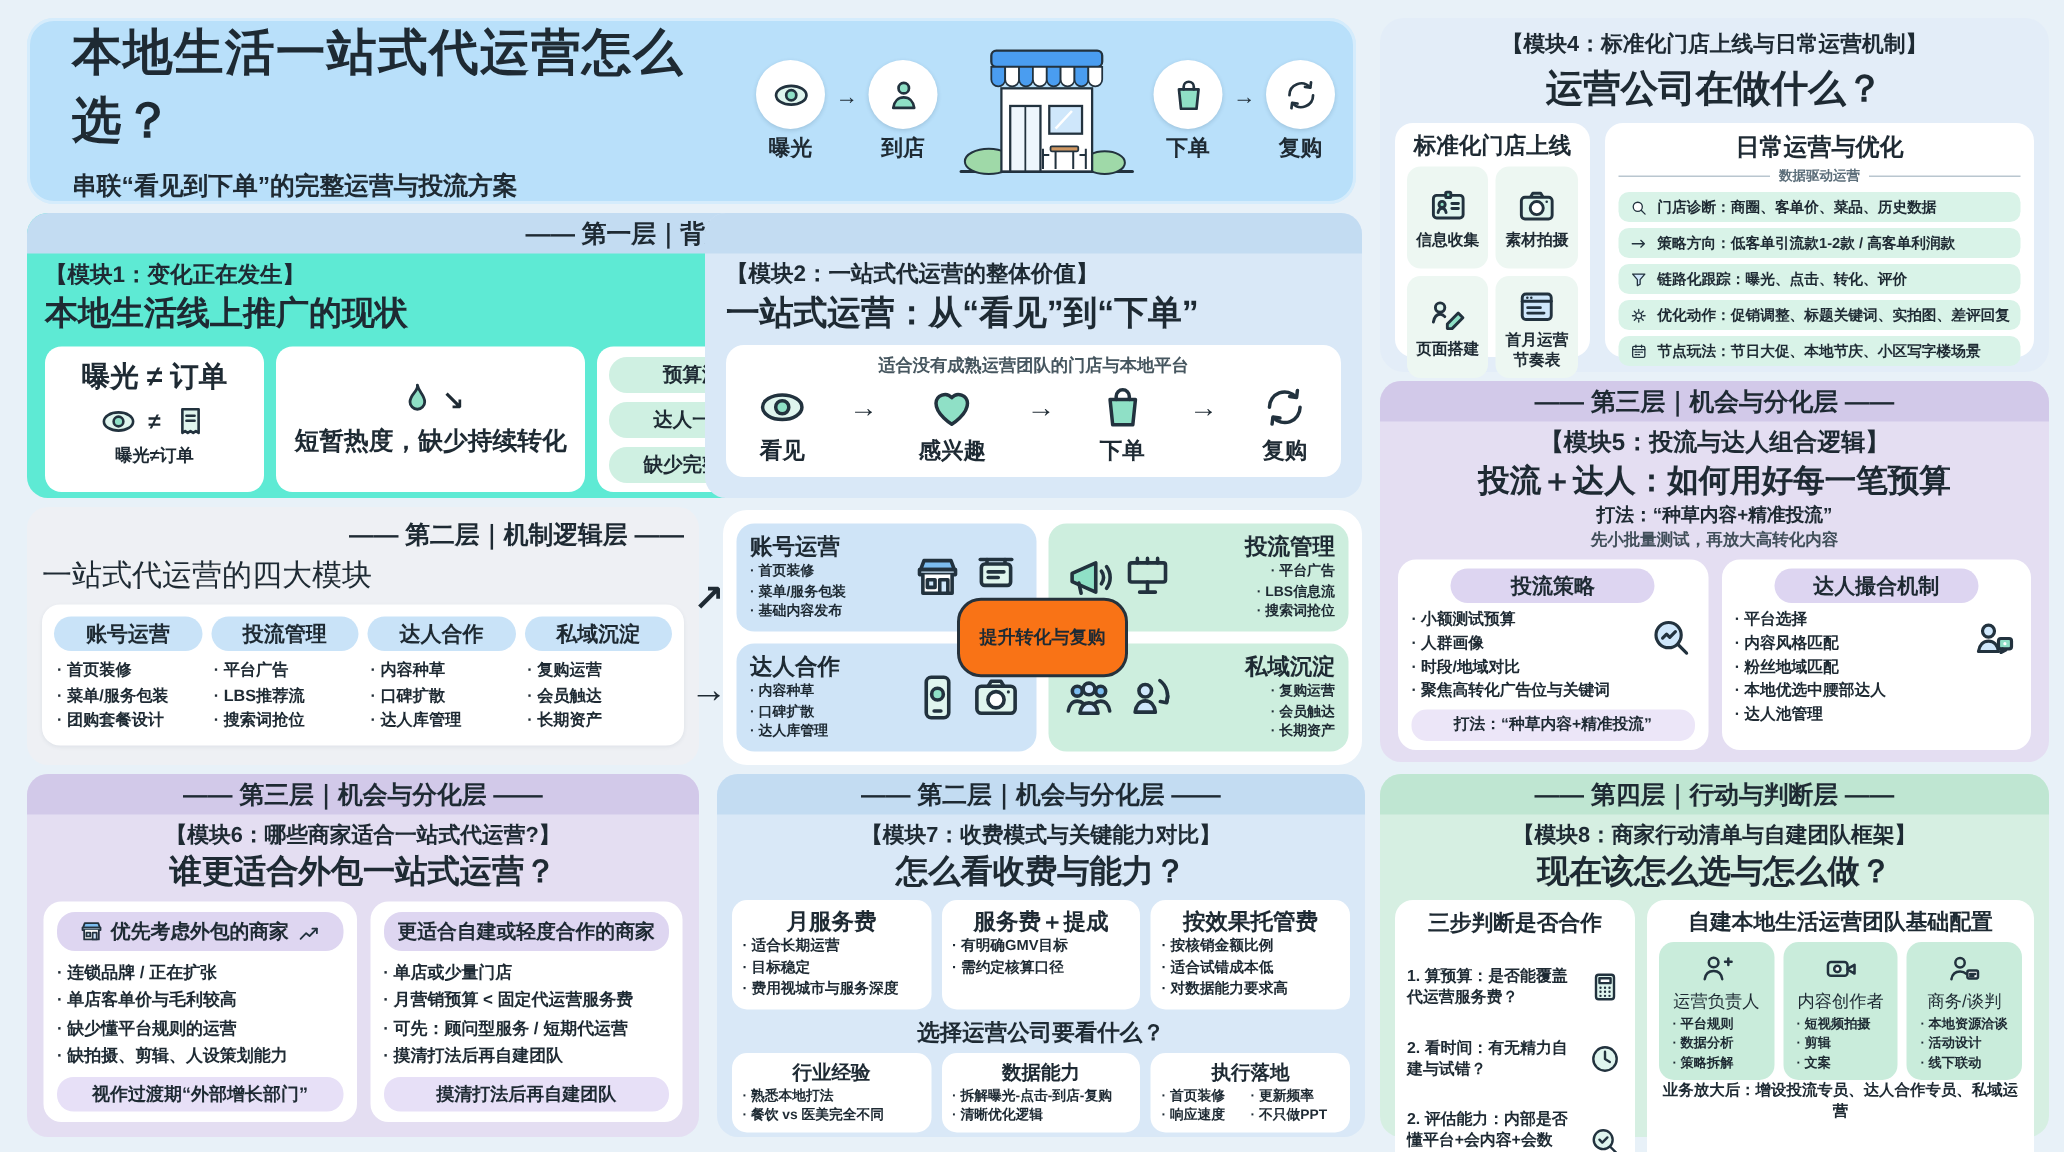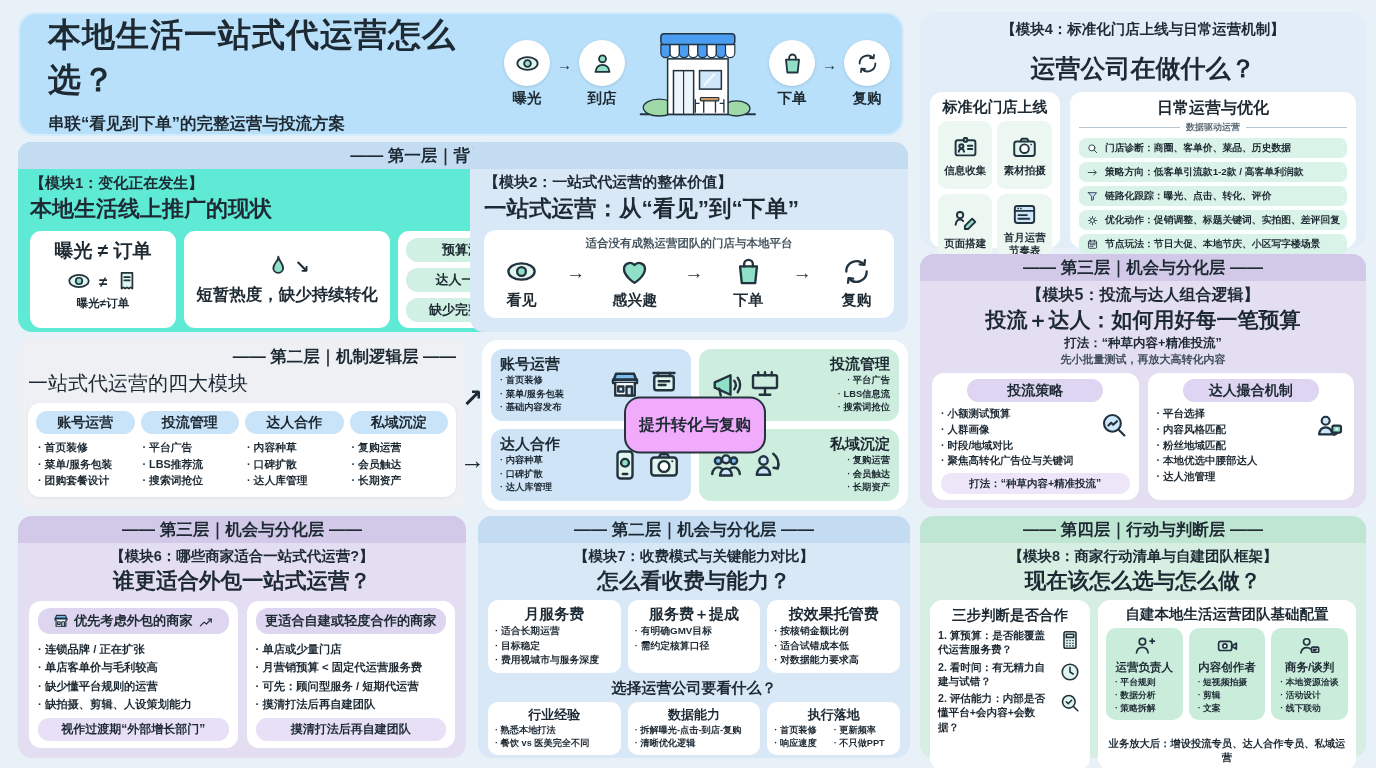"运营公司在做什么？" .m4-title { margin: 13px 0 7px -> 3px 0 7px }
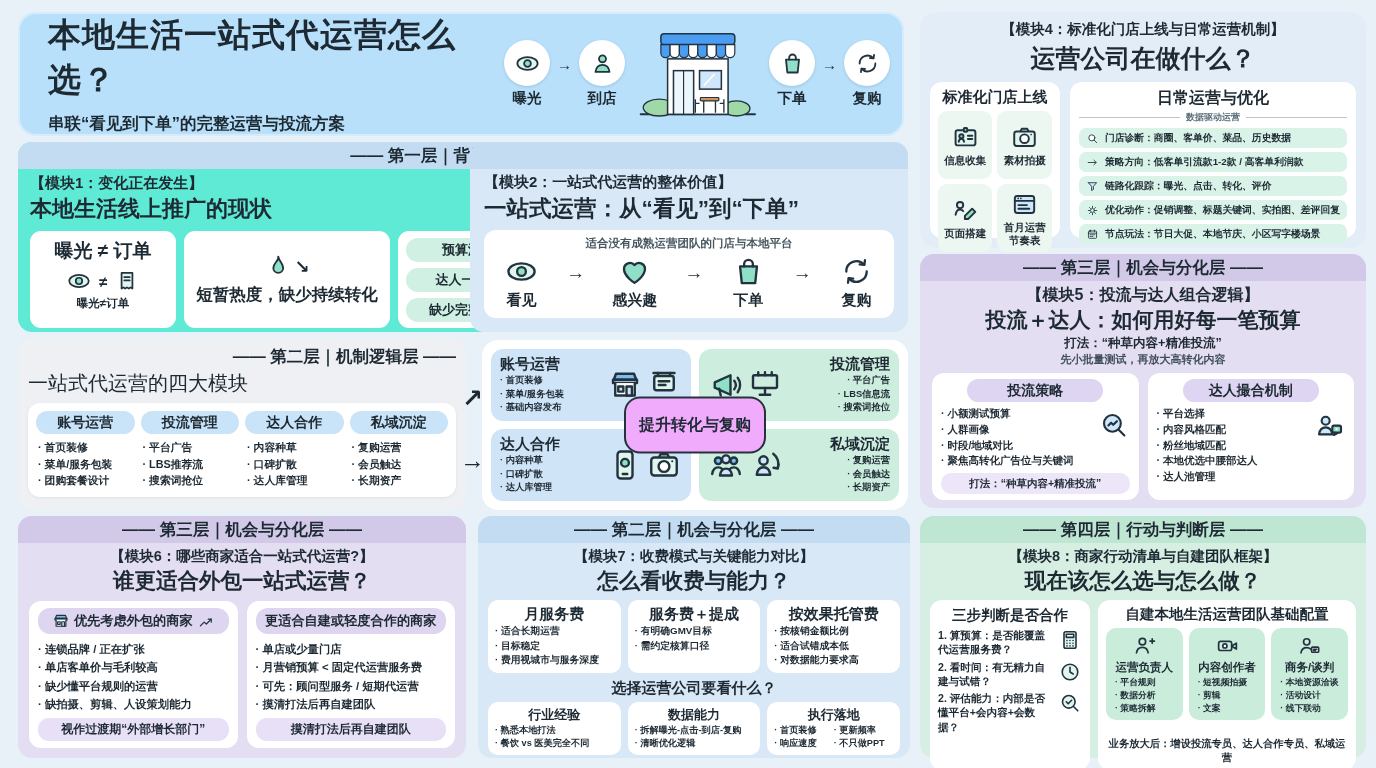"提升转化与复购" .center-pill { background: #f0abfc -> #f97316; font-size: 16px -> 12px }
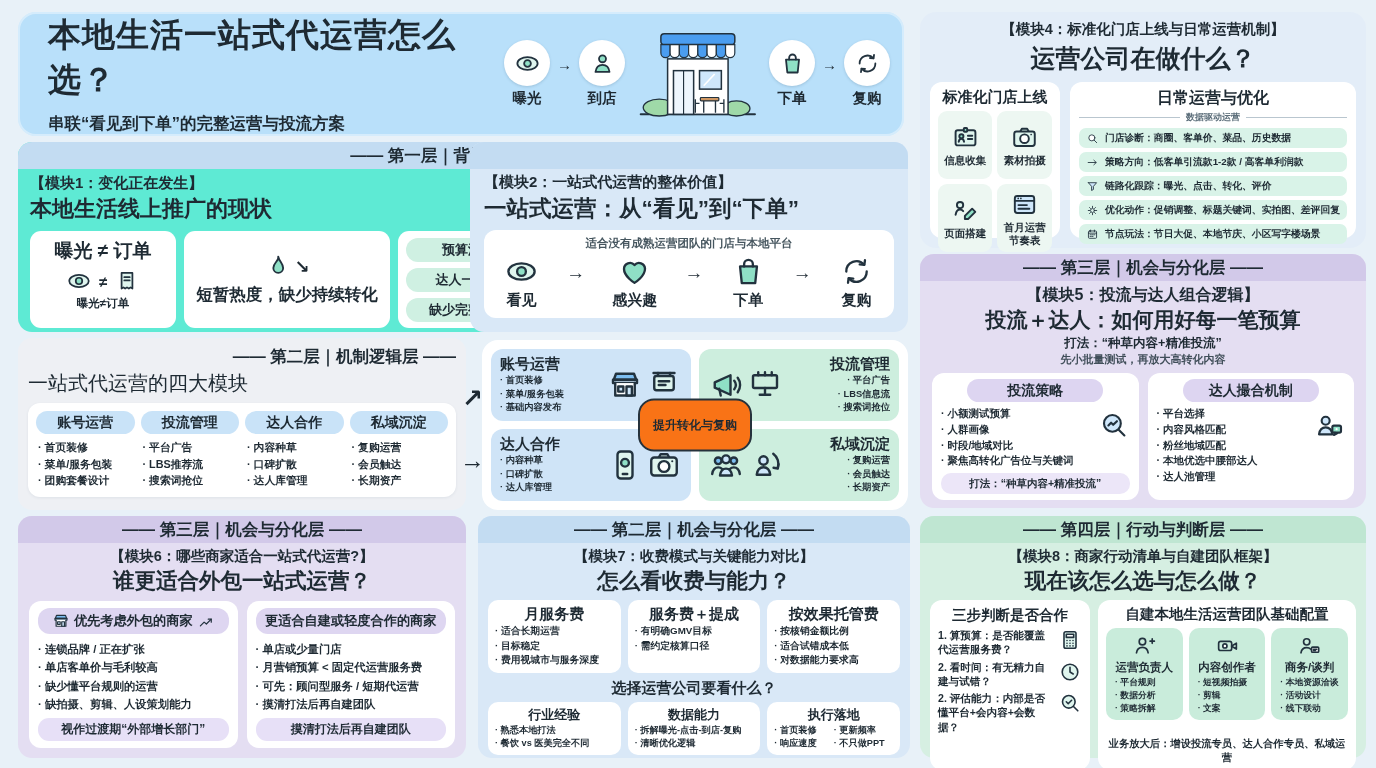"1. 算预算：是否能覆盖代运营服务费？" .m8-step { align-items: none -> center; margin-top: 3px -> 19px }
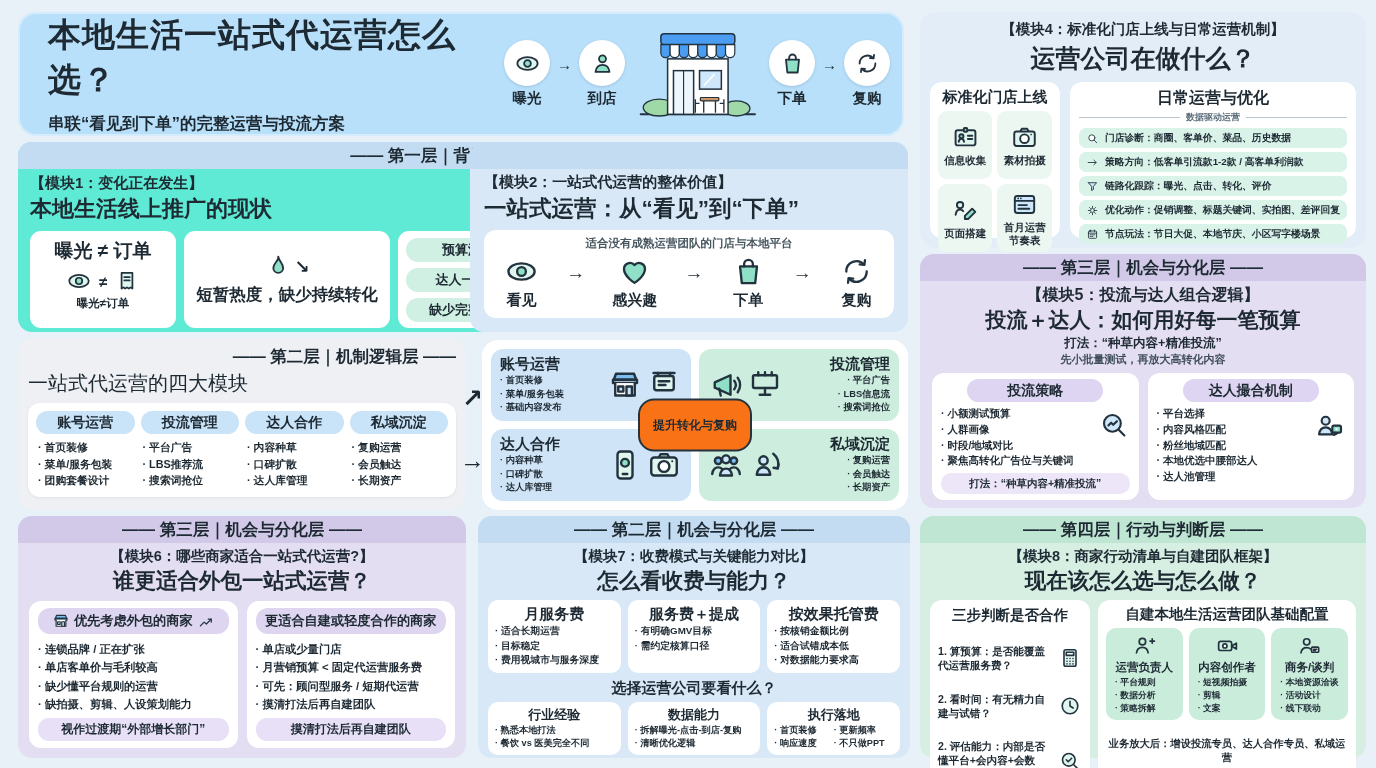"运营负责人" .m8-rname { font-weight: 700 -> 400 }
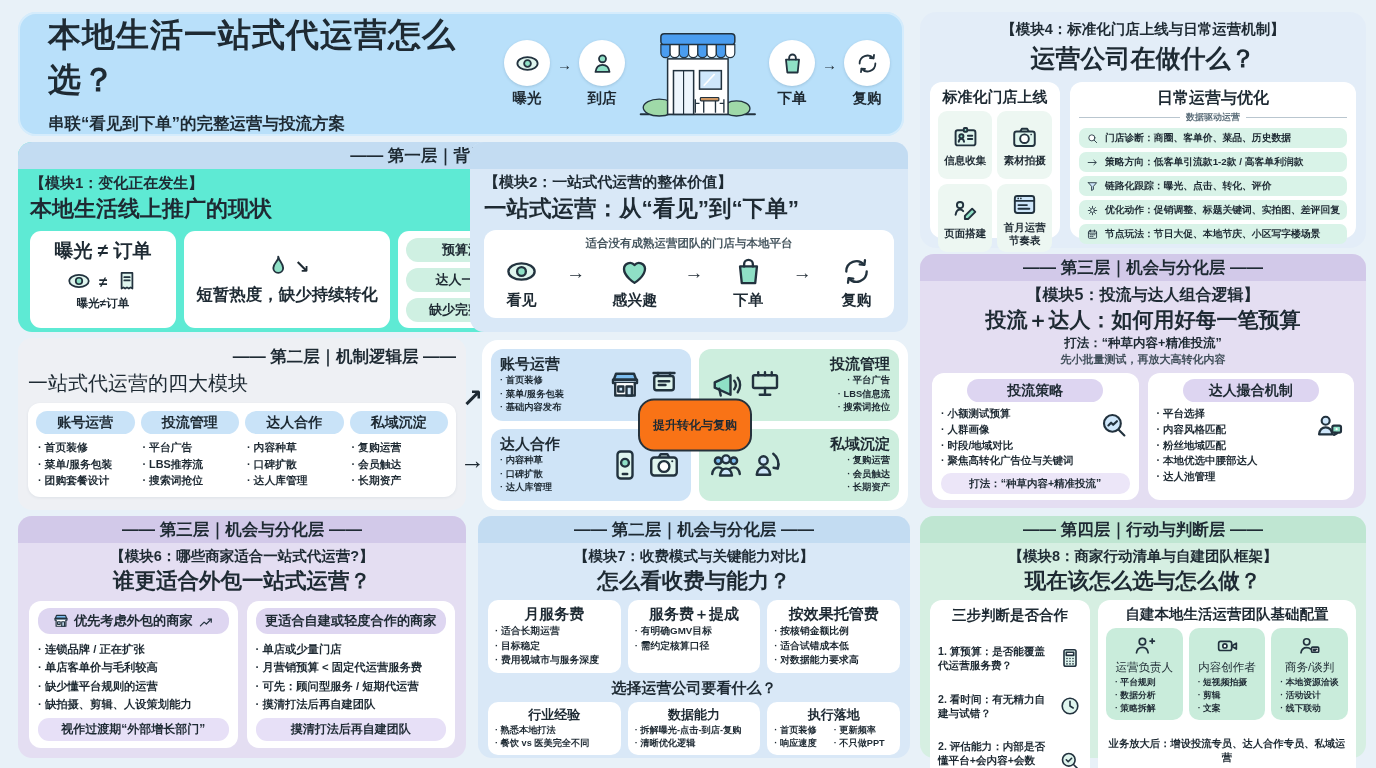"业务放大后：增设投流专员、达人合作专员、私域运营" .m8-footer { margin-top: 17px -> 0 }
